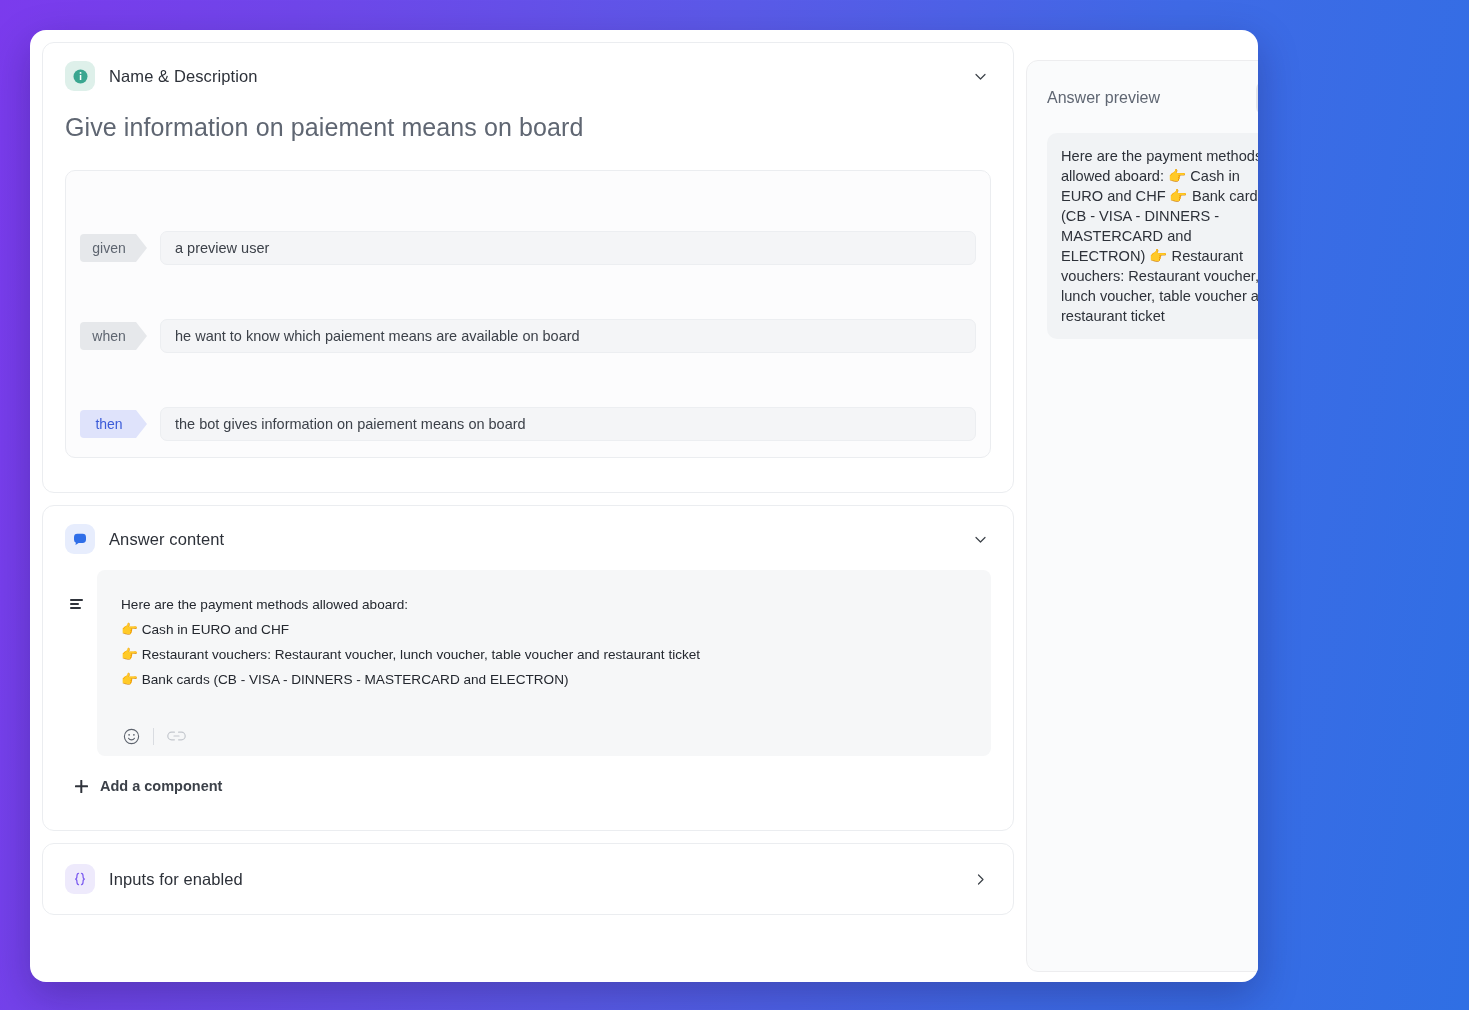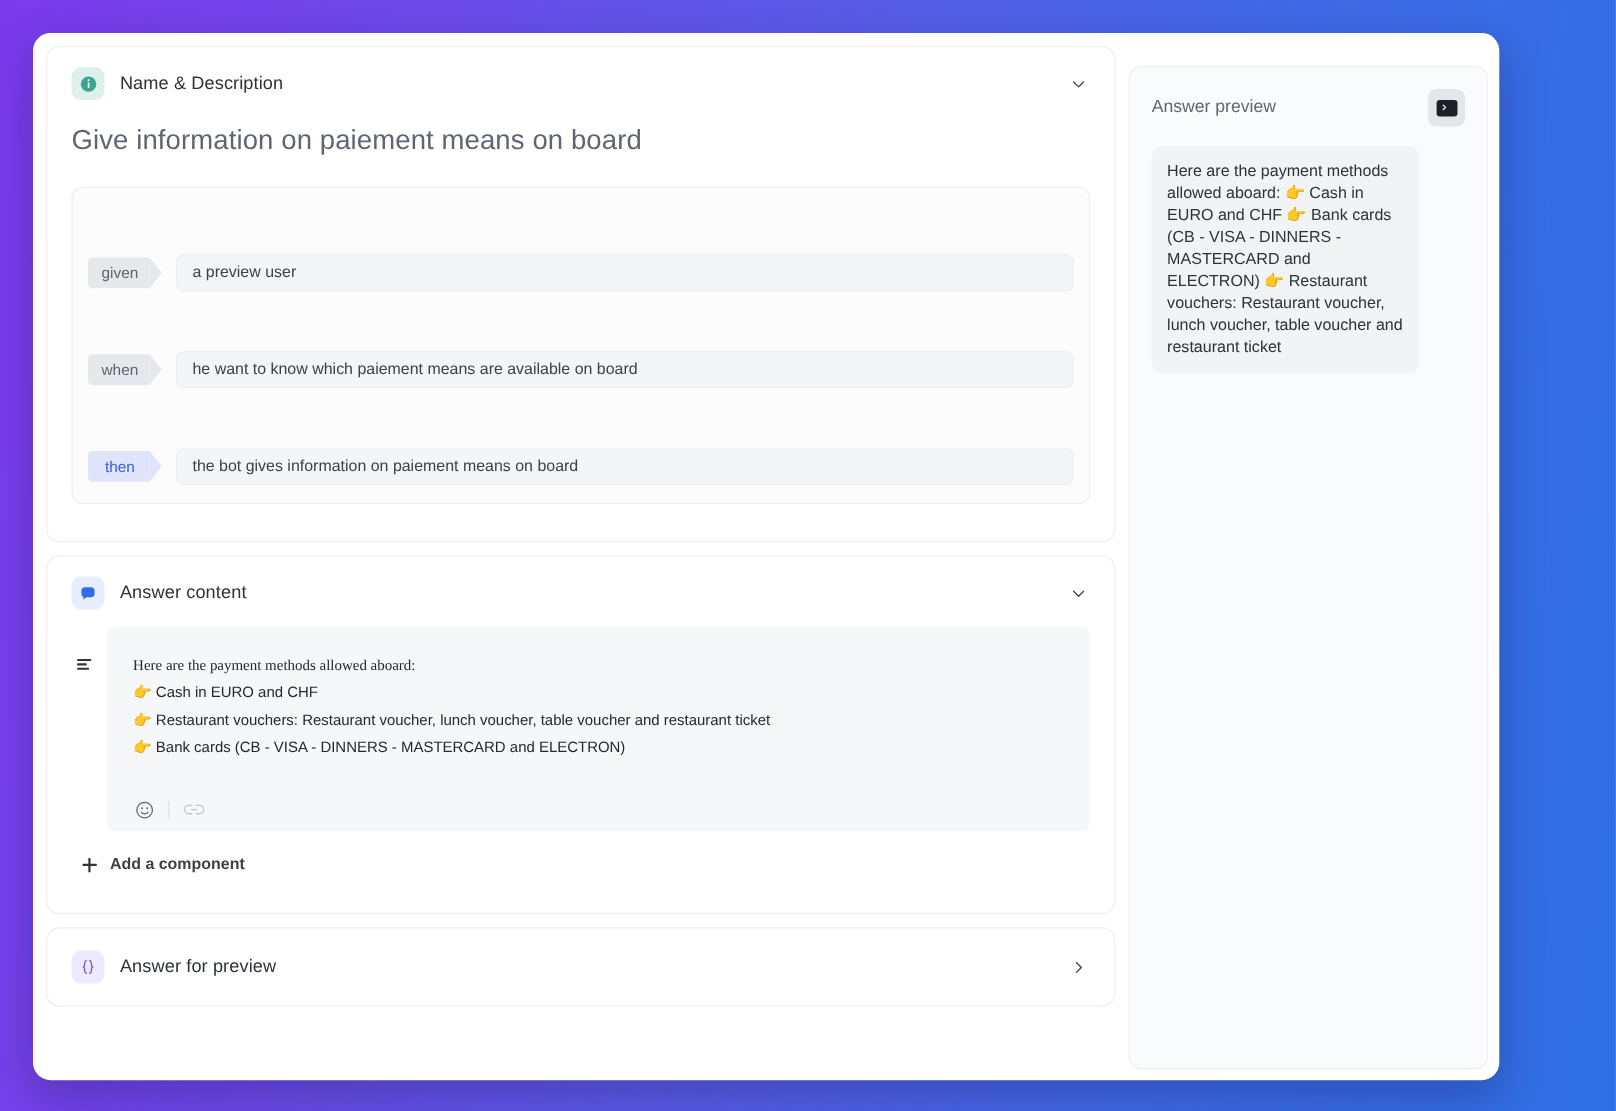"Name & Description" .window { width: 1333px -> 1228px }
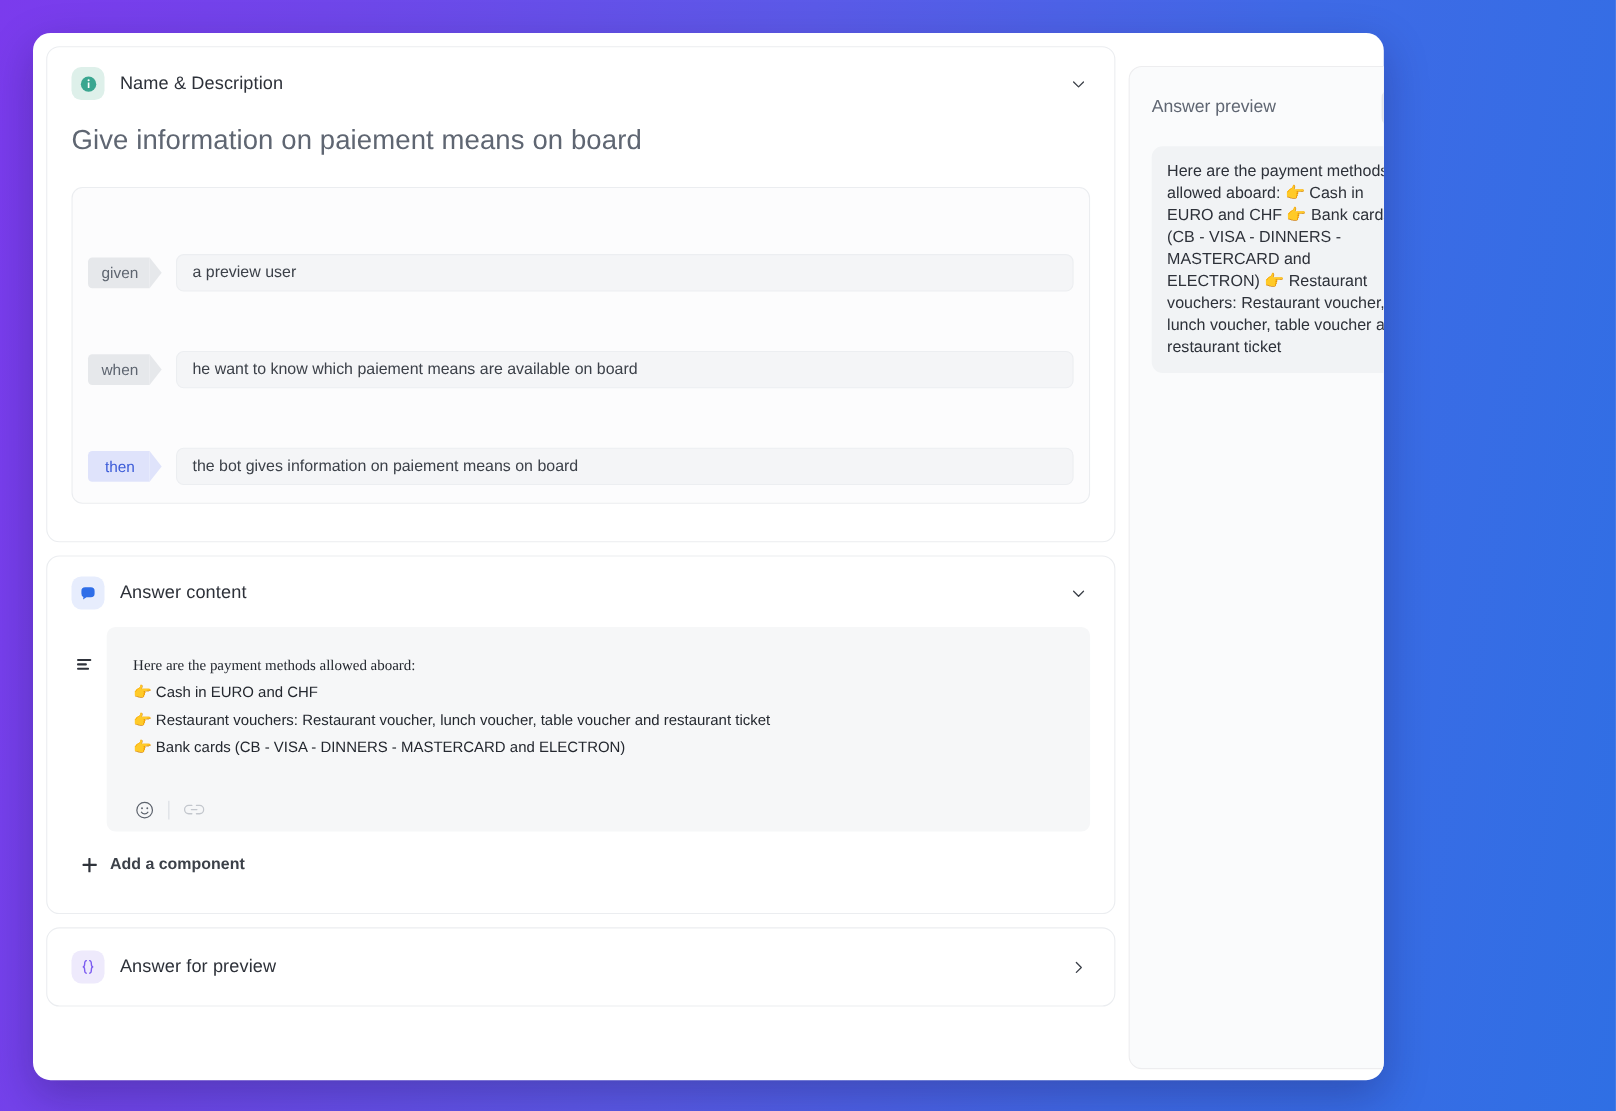"Here are the payment methods allowed aboard:" .mono-line { font-family: Liberation Serif, serif -> Liberation Sans, sans-serif }
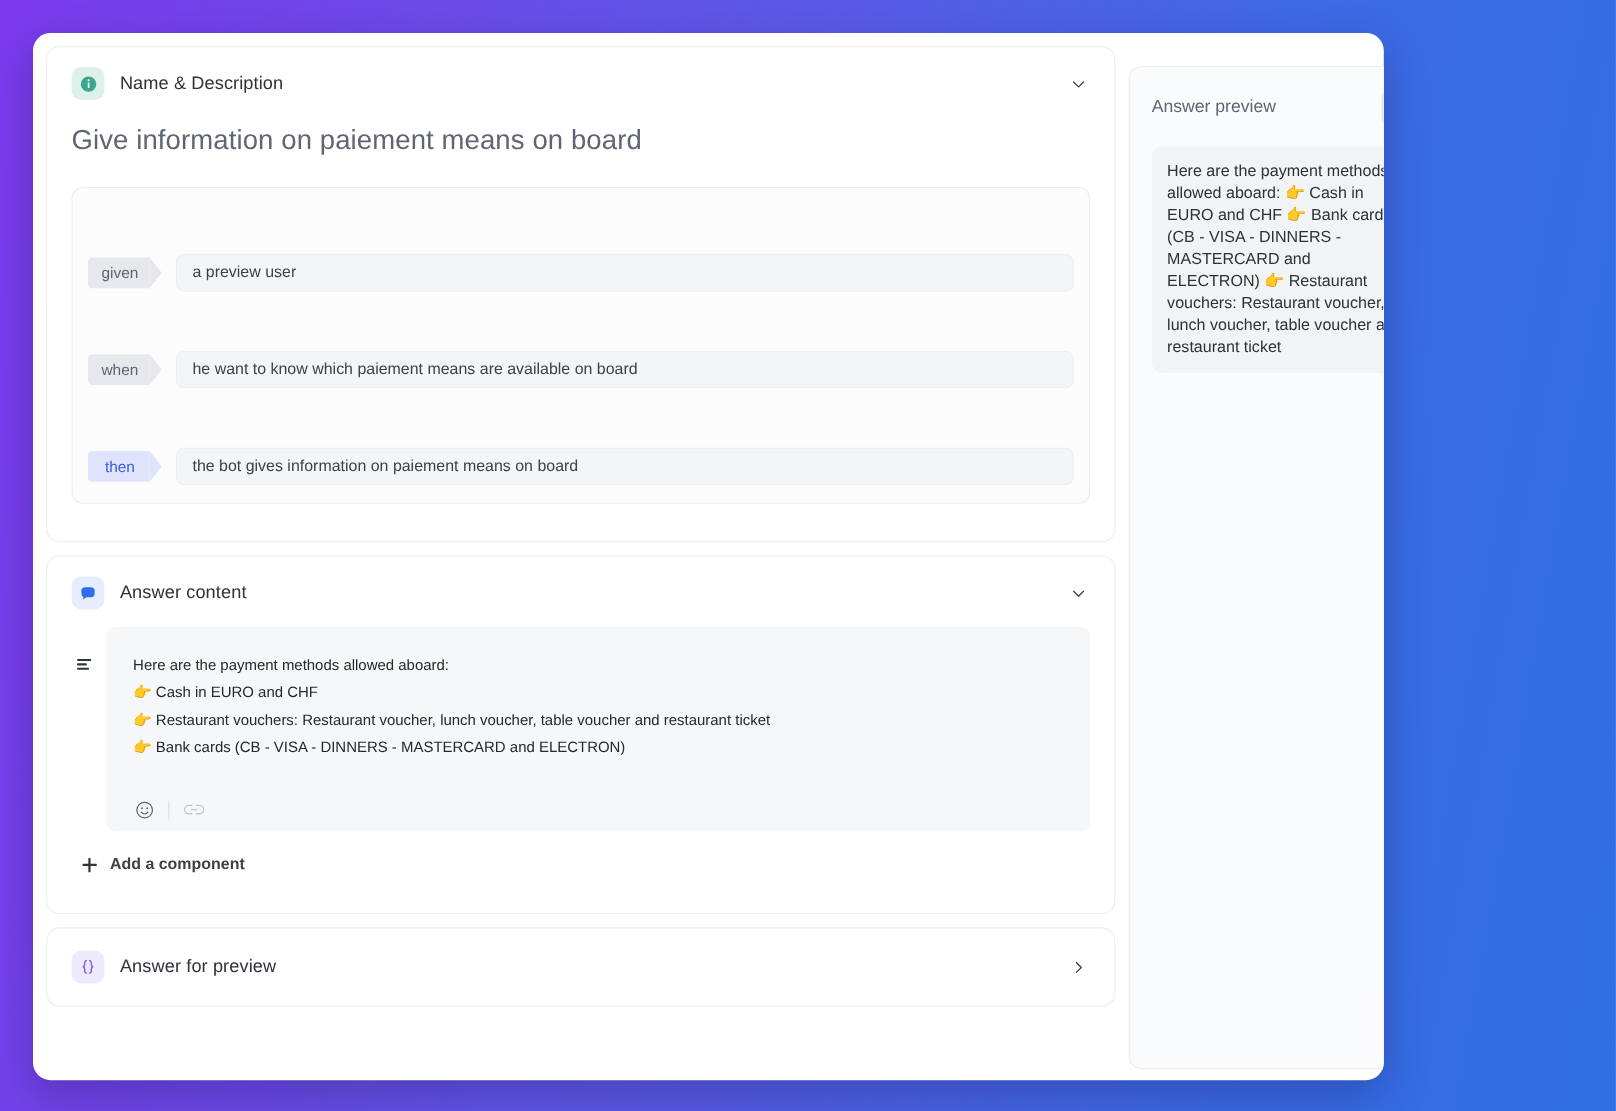"Answer for preview" div.card-title { text: Answer for preview -> Inputs for enabled }
